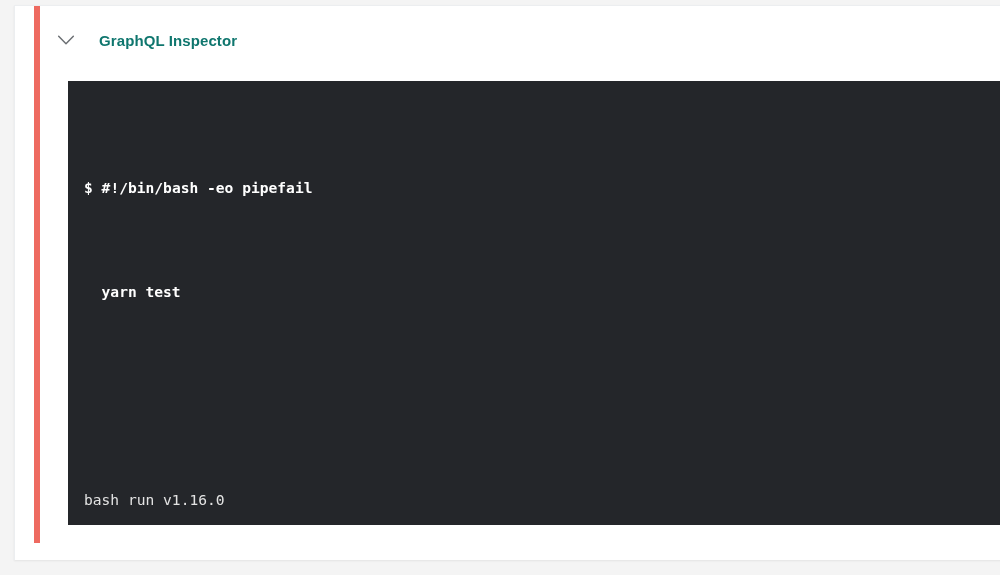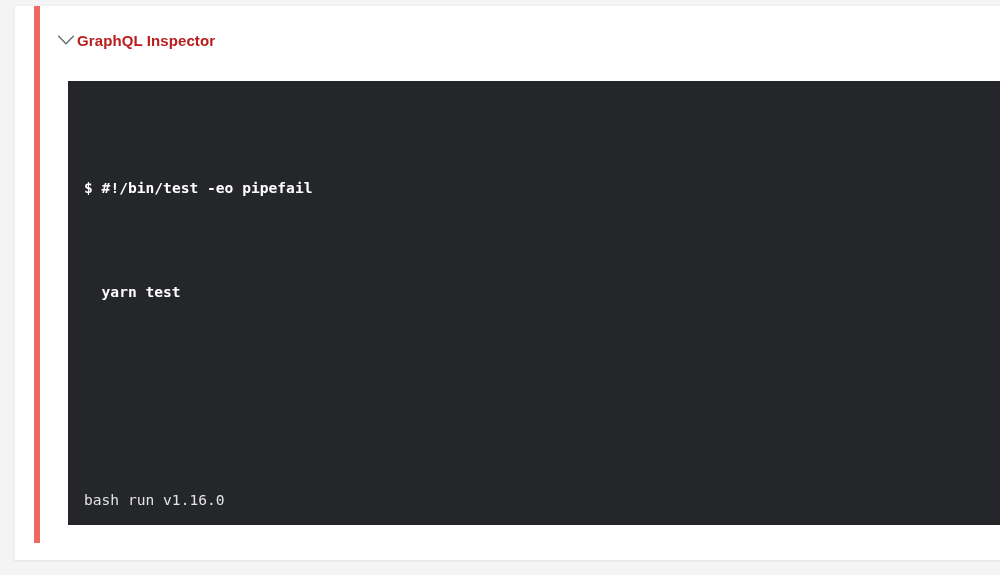"GraphQL Inspector" .card-title { color: #b91c1c -> #0f766e; margin-left: none -> 22px }
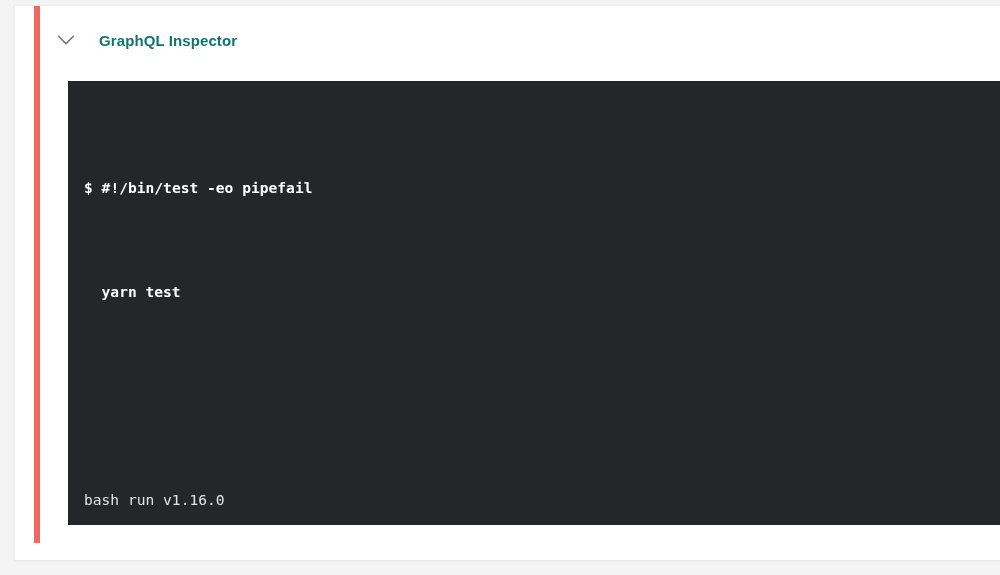"#!/bin/test -eo pipefail" span { text: /bin/test -> /bin/bash }
